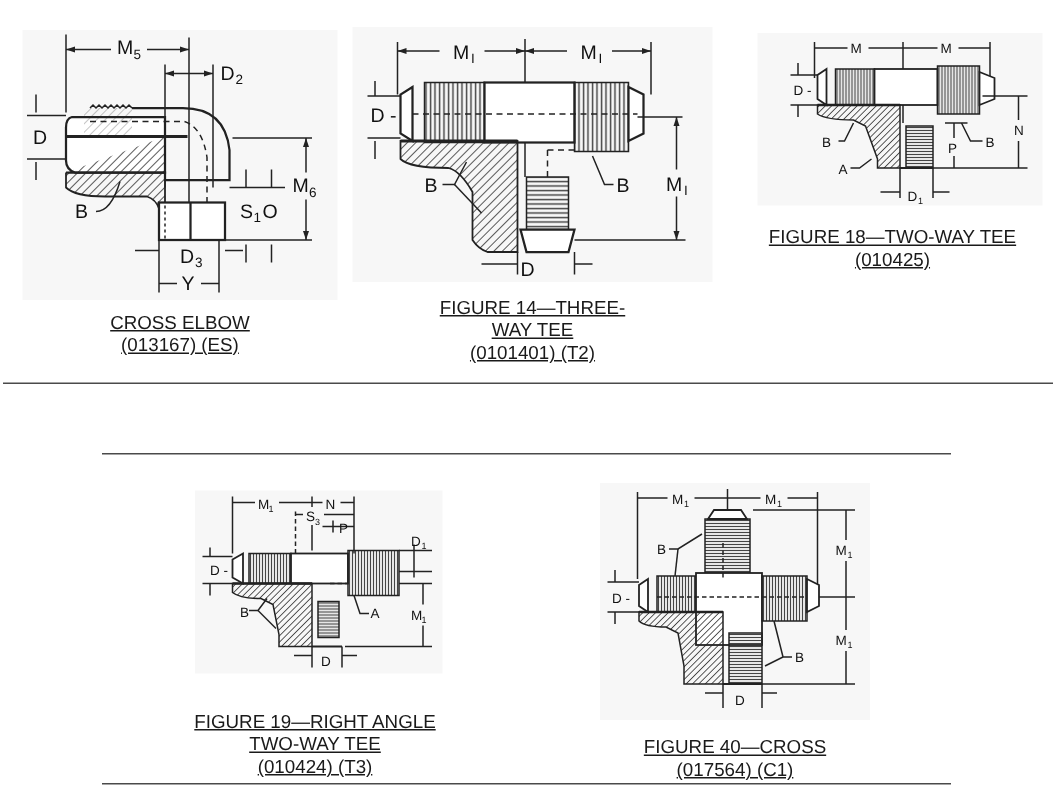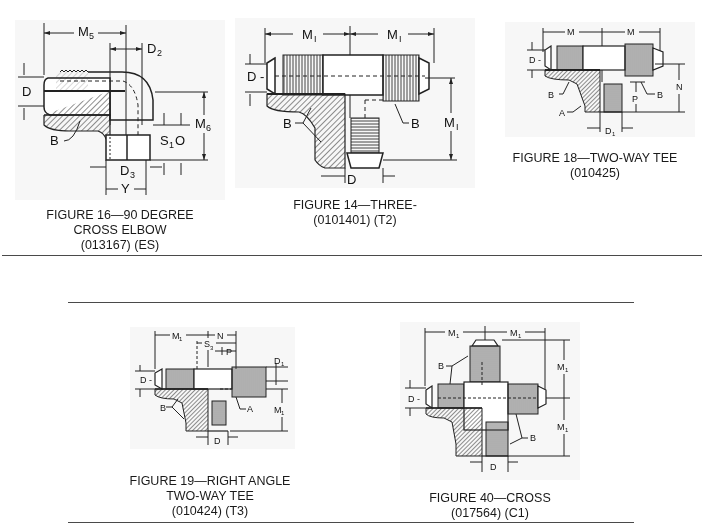"FIGURE 18—TWO-WAY TEE" .caption div { text-decoration: none -> underline }
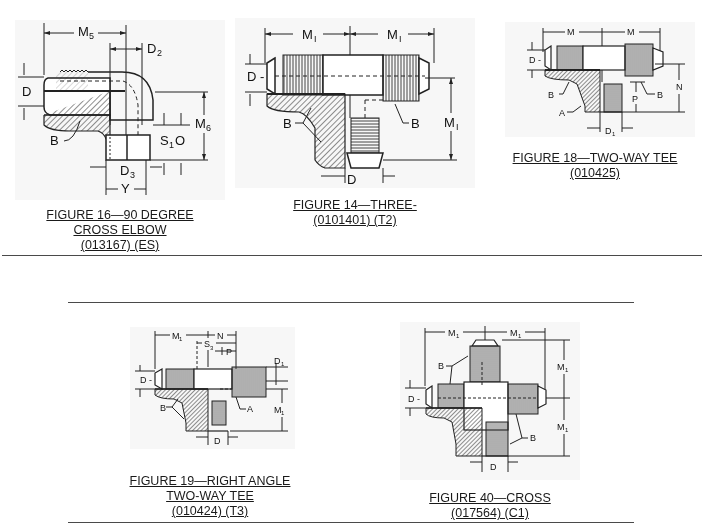"FIGURE 16—90 DEGREE" div { html: <div>FIGURE 16—90 DEGREE</div> -> none }
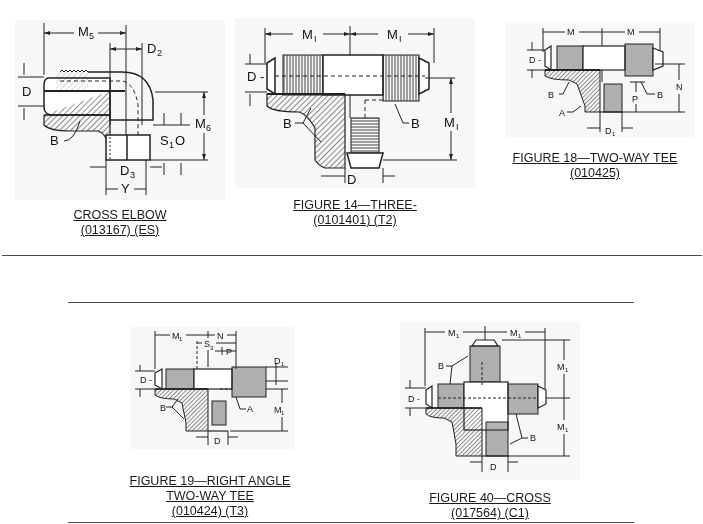"WAY TEE" div { html: none -> <div>WAY TEE</div> }
